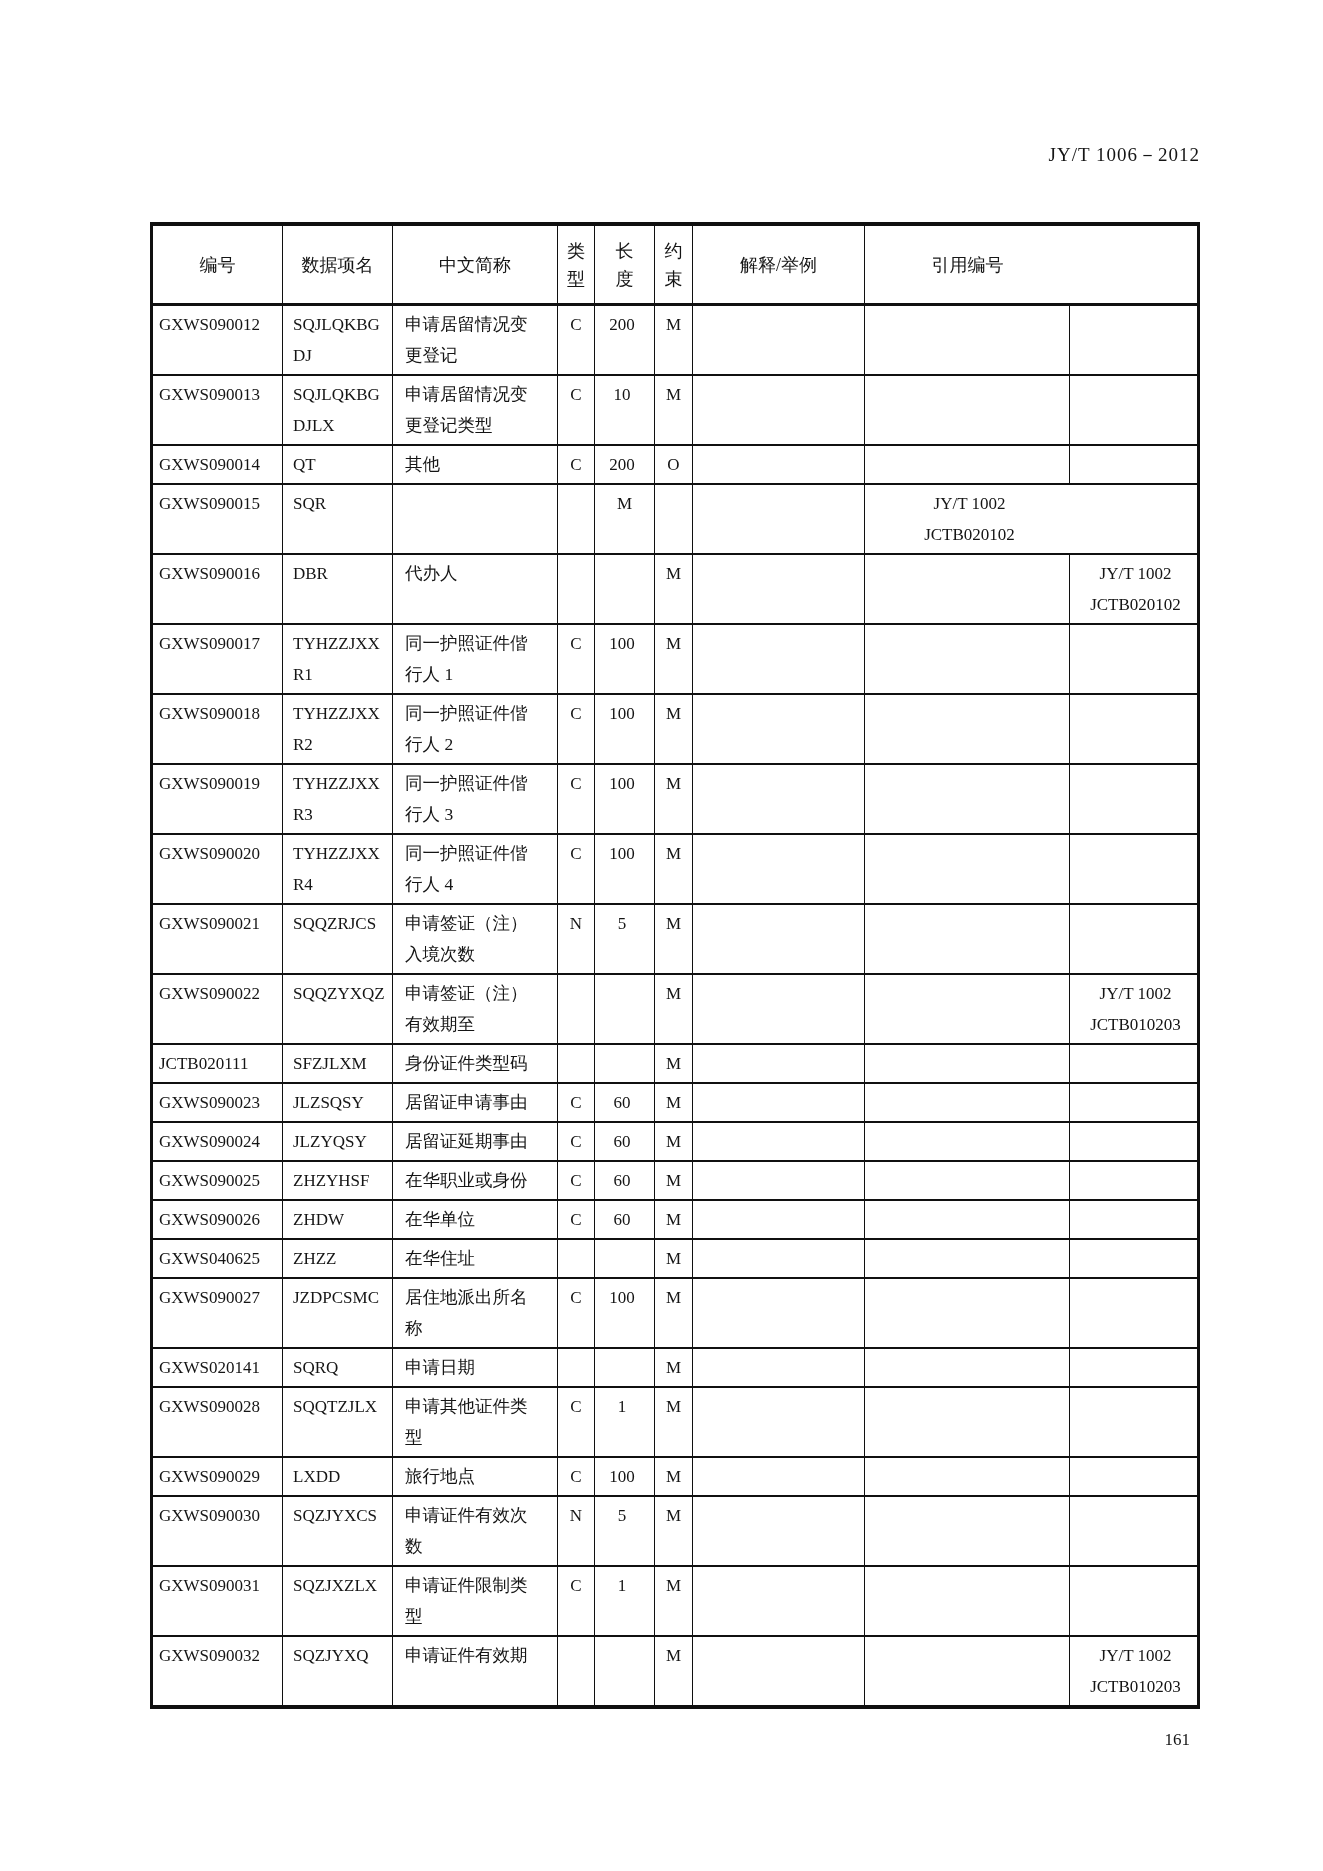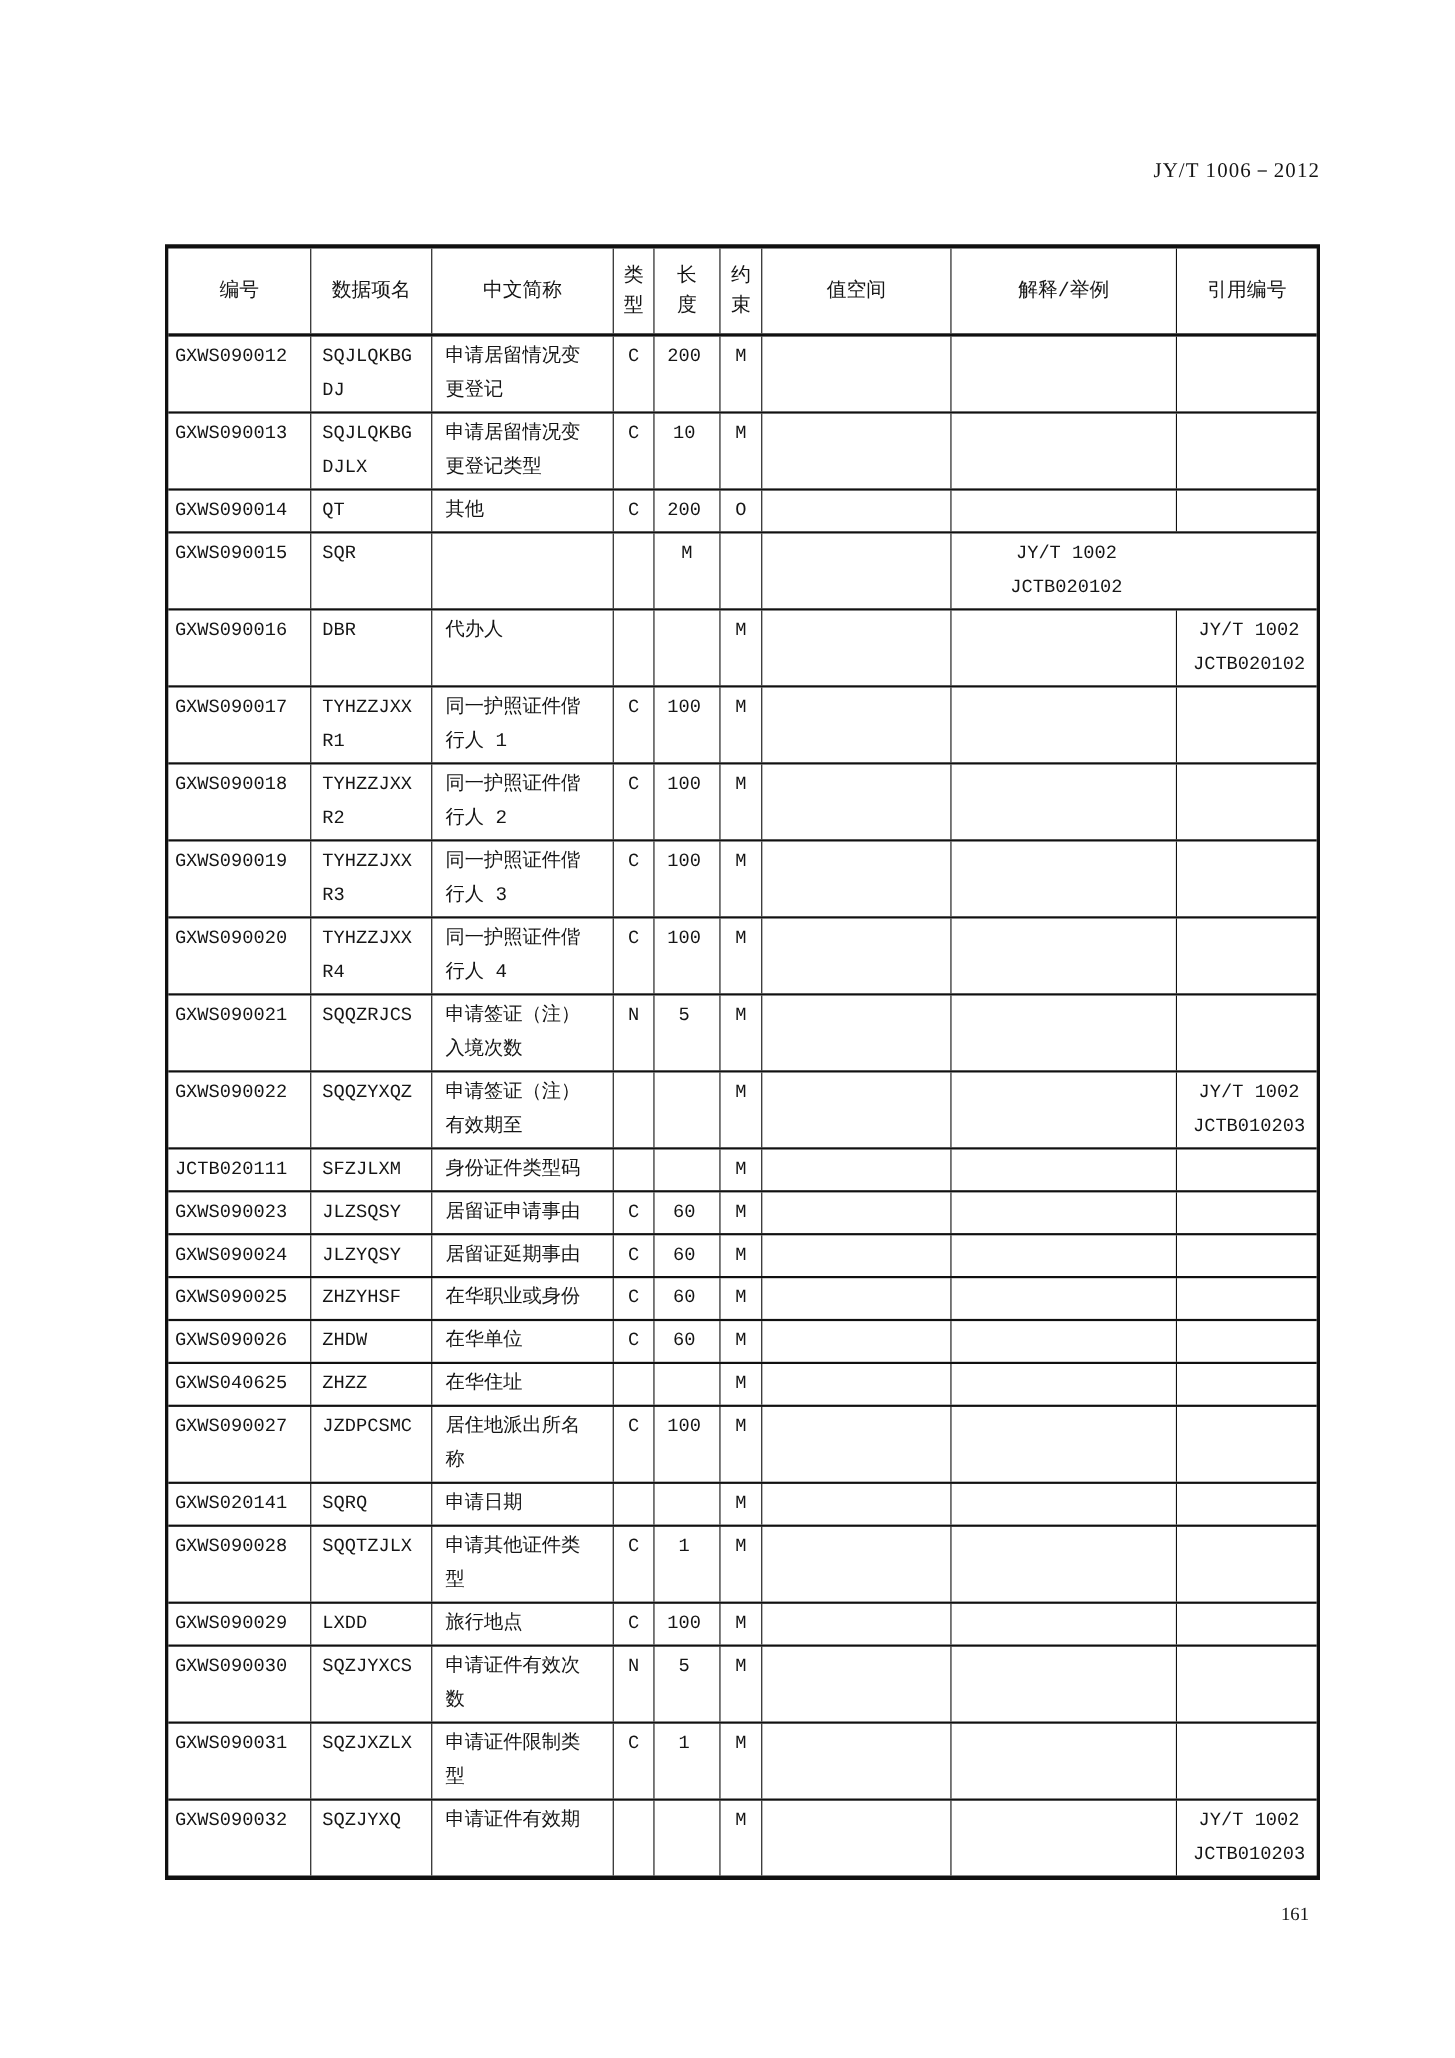"编号" .trow { font-family: Liberation Mono, monospace -> none }
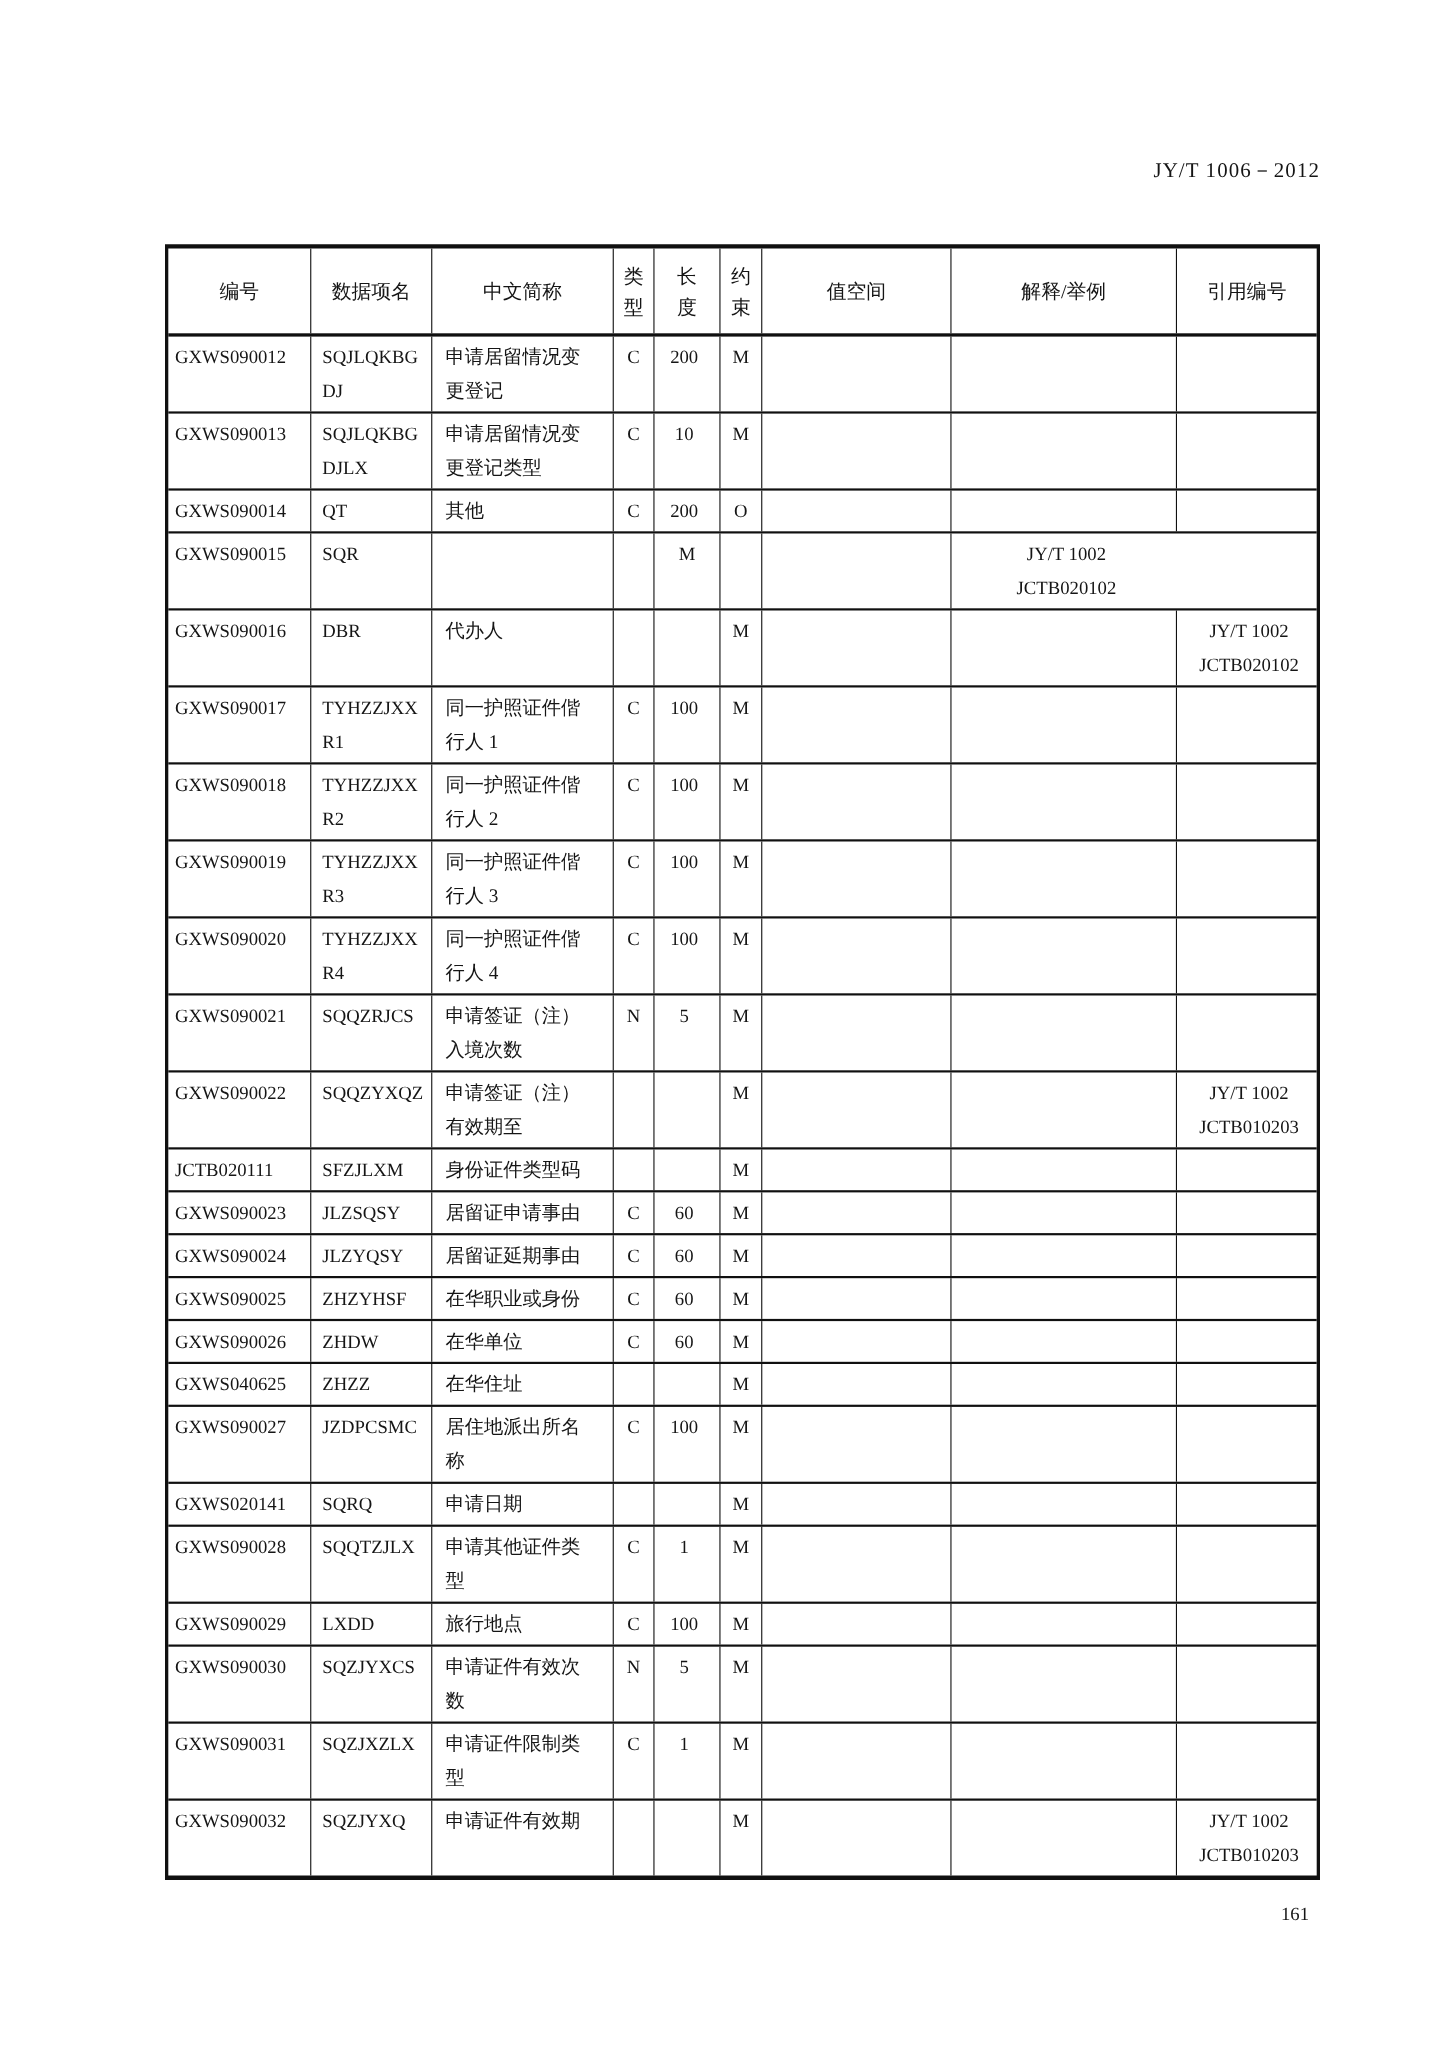"值空间" div.th { html: <div>值空间</div> -> none }
